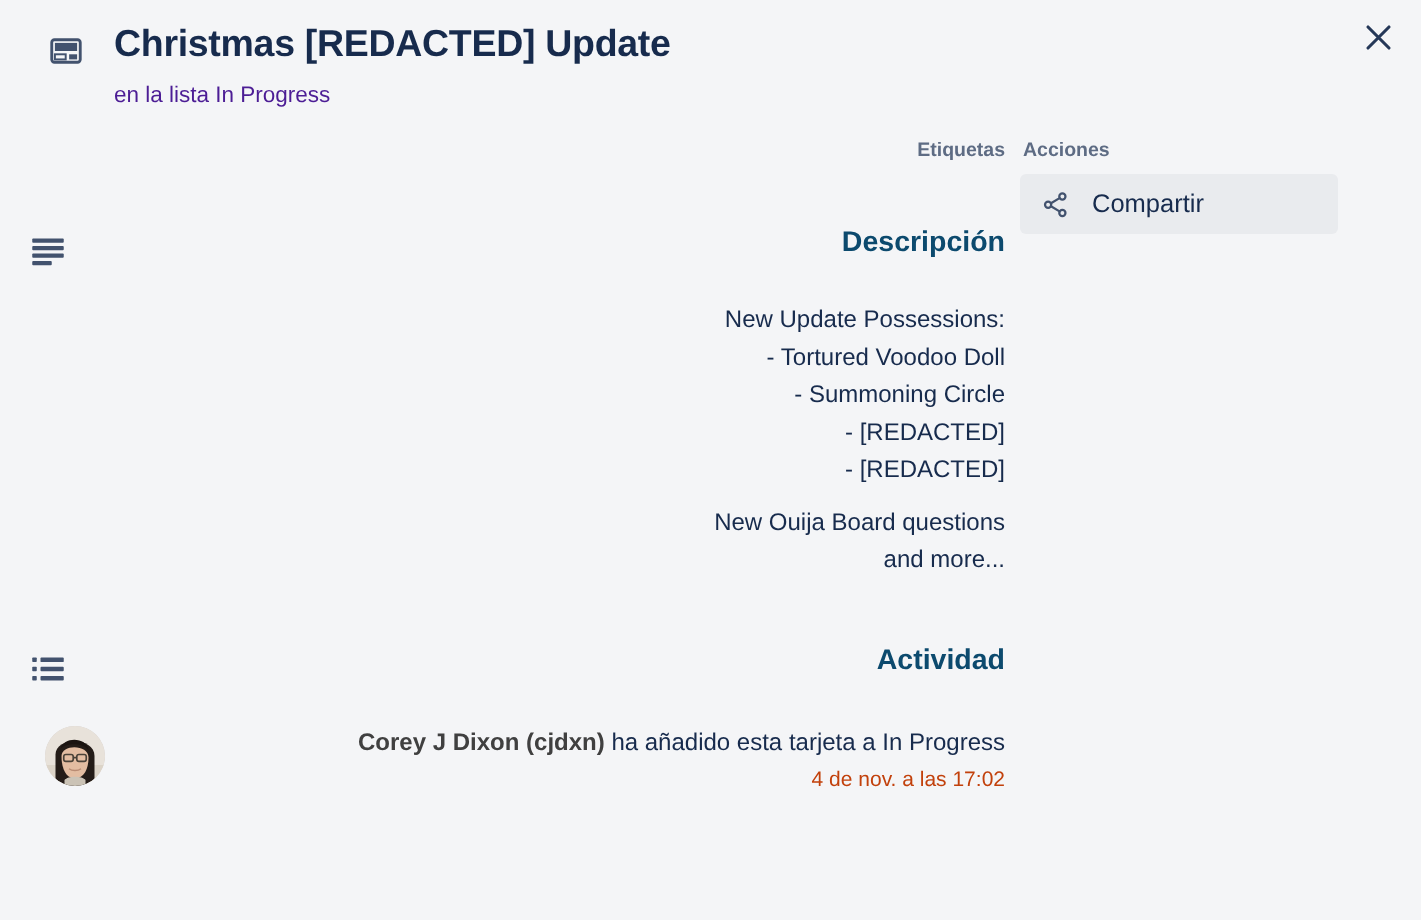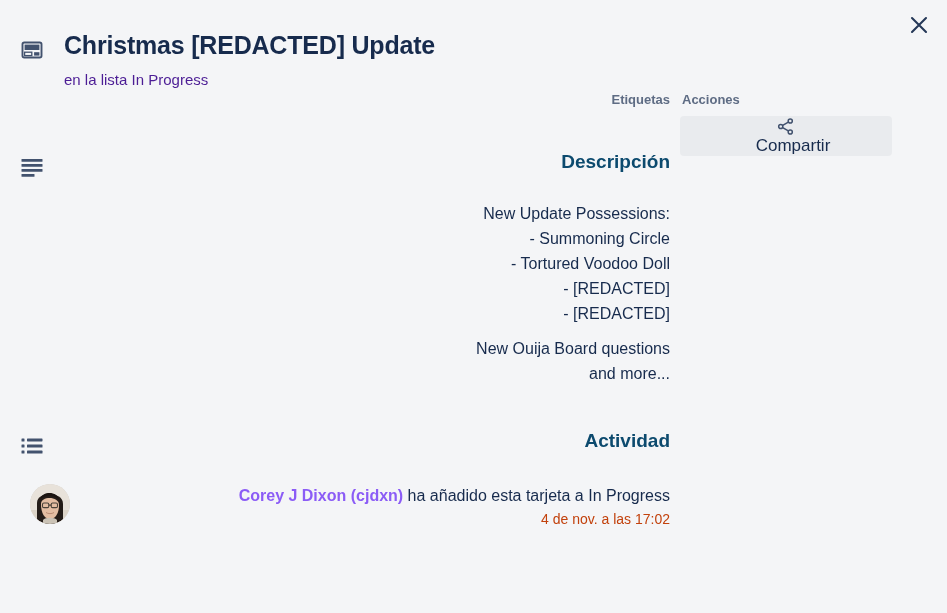"Christmas [REDACTED] Update" .card-header { padding: 14px 0 0 20px -> 14px 0 0 32px; top: 16px -> 0 }
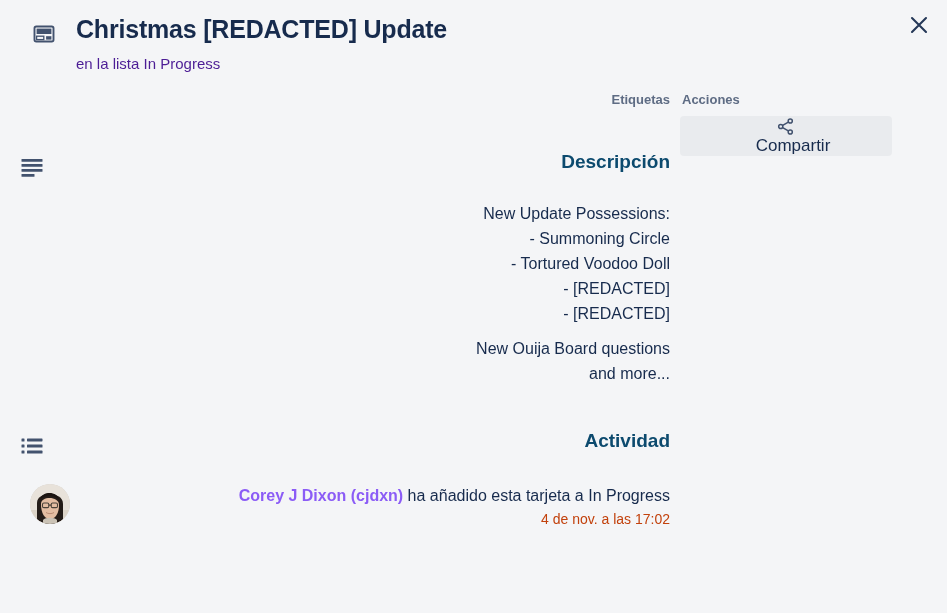"Compartir" .action-btn { flex-direction: column -> none }
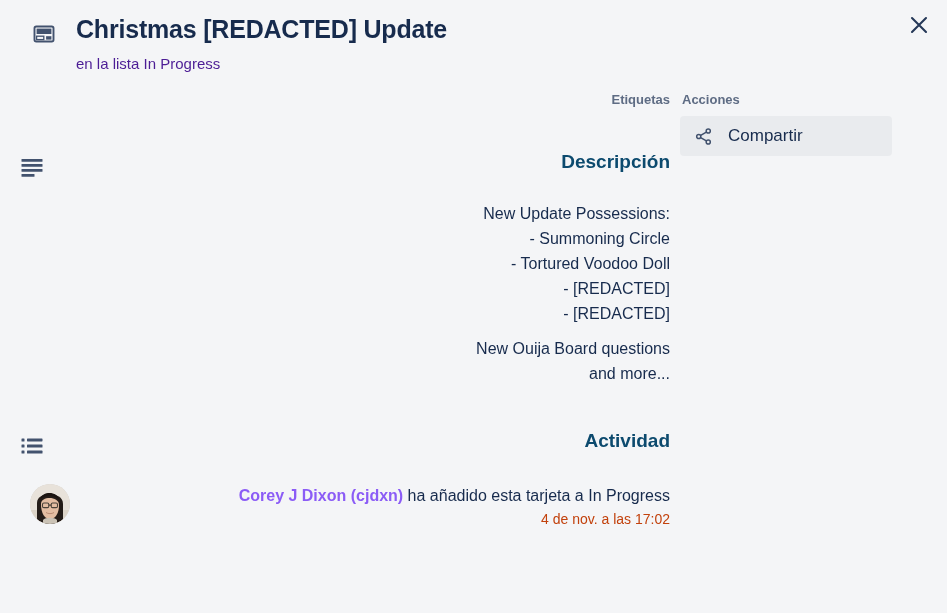"- Summoning Circle" div.desc-line { order: before "- Tortured Voodoo Doll" -> after "- Tortured Voodoo Doll" }
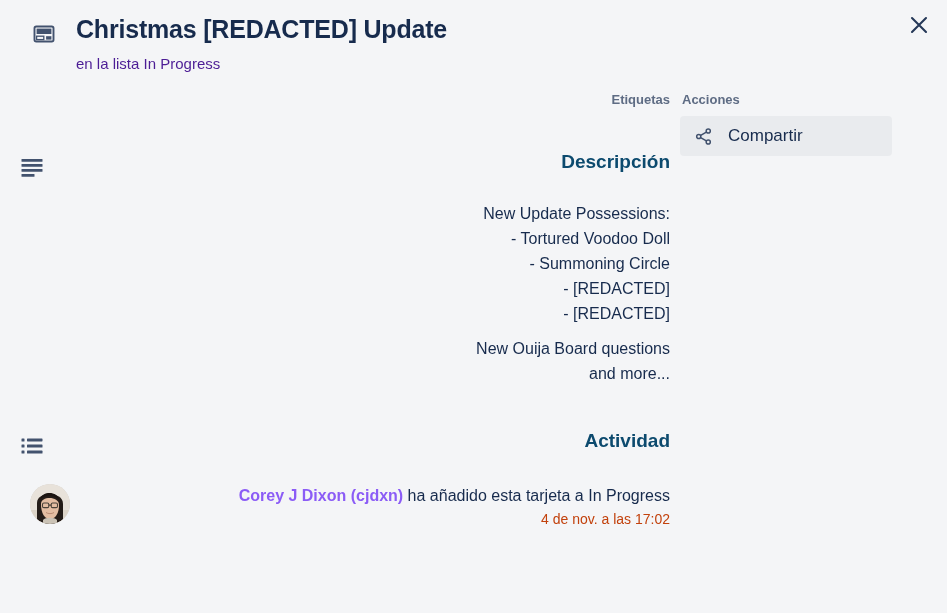"Corey J Dixon (cjdxn)" .activity-member { color: #8b5cf6 -> #404040 }
